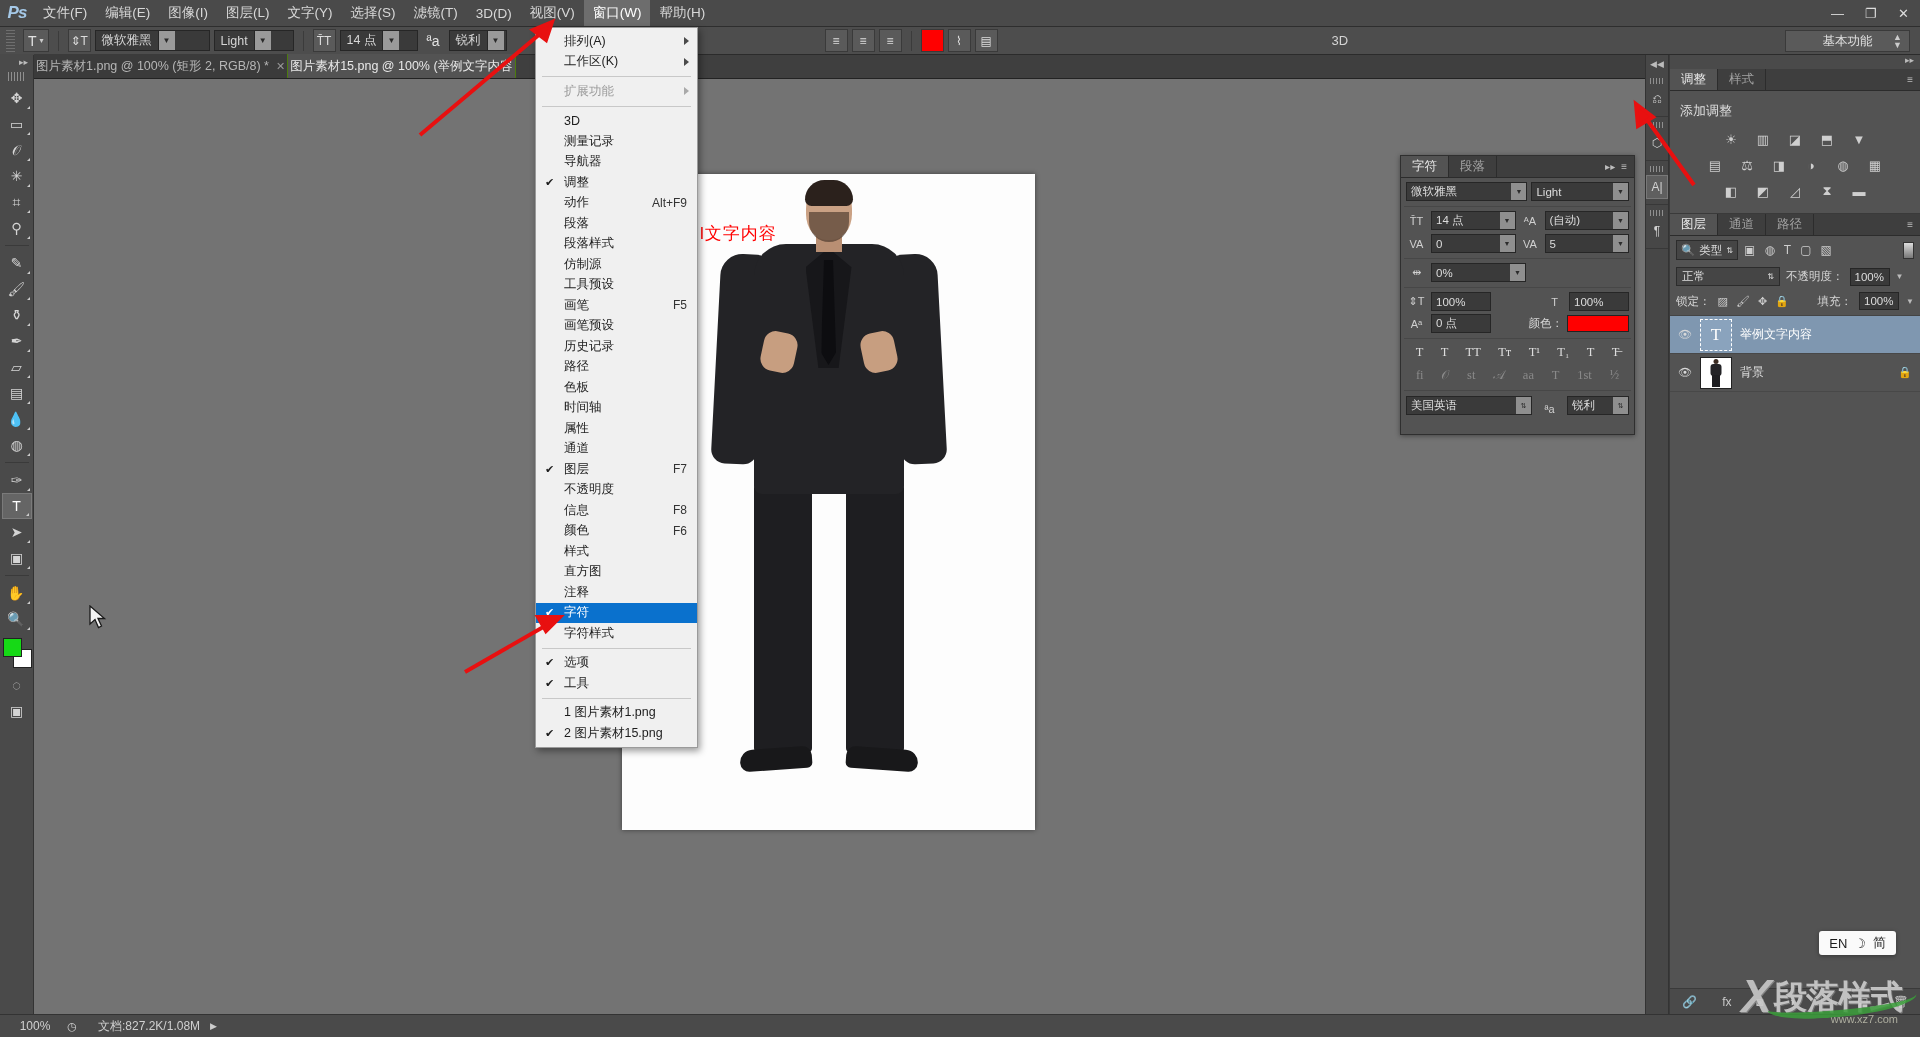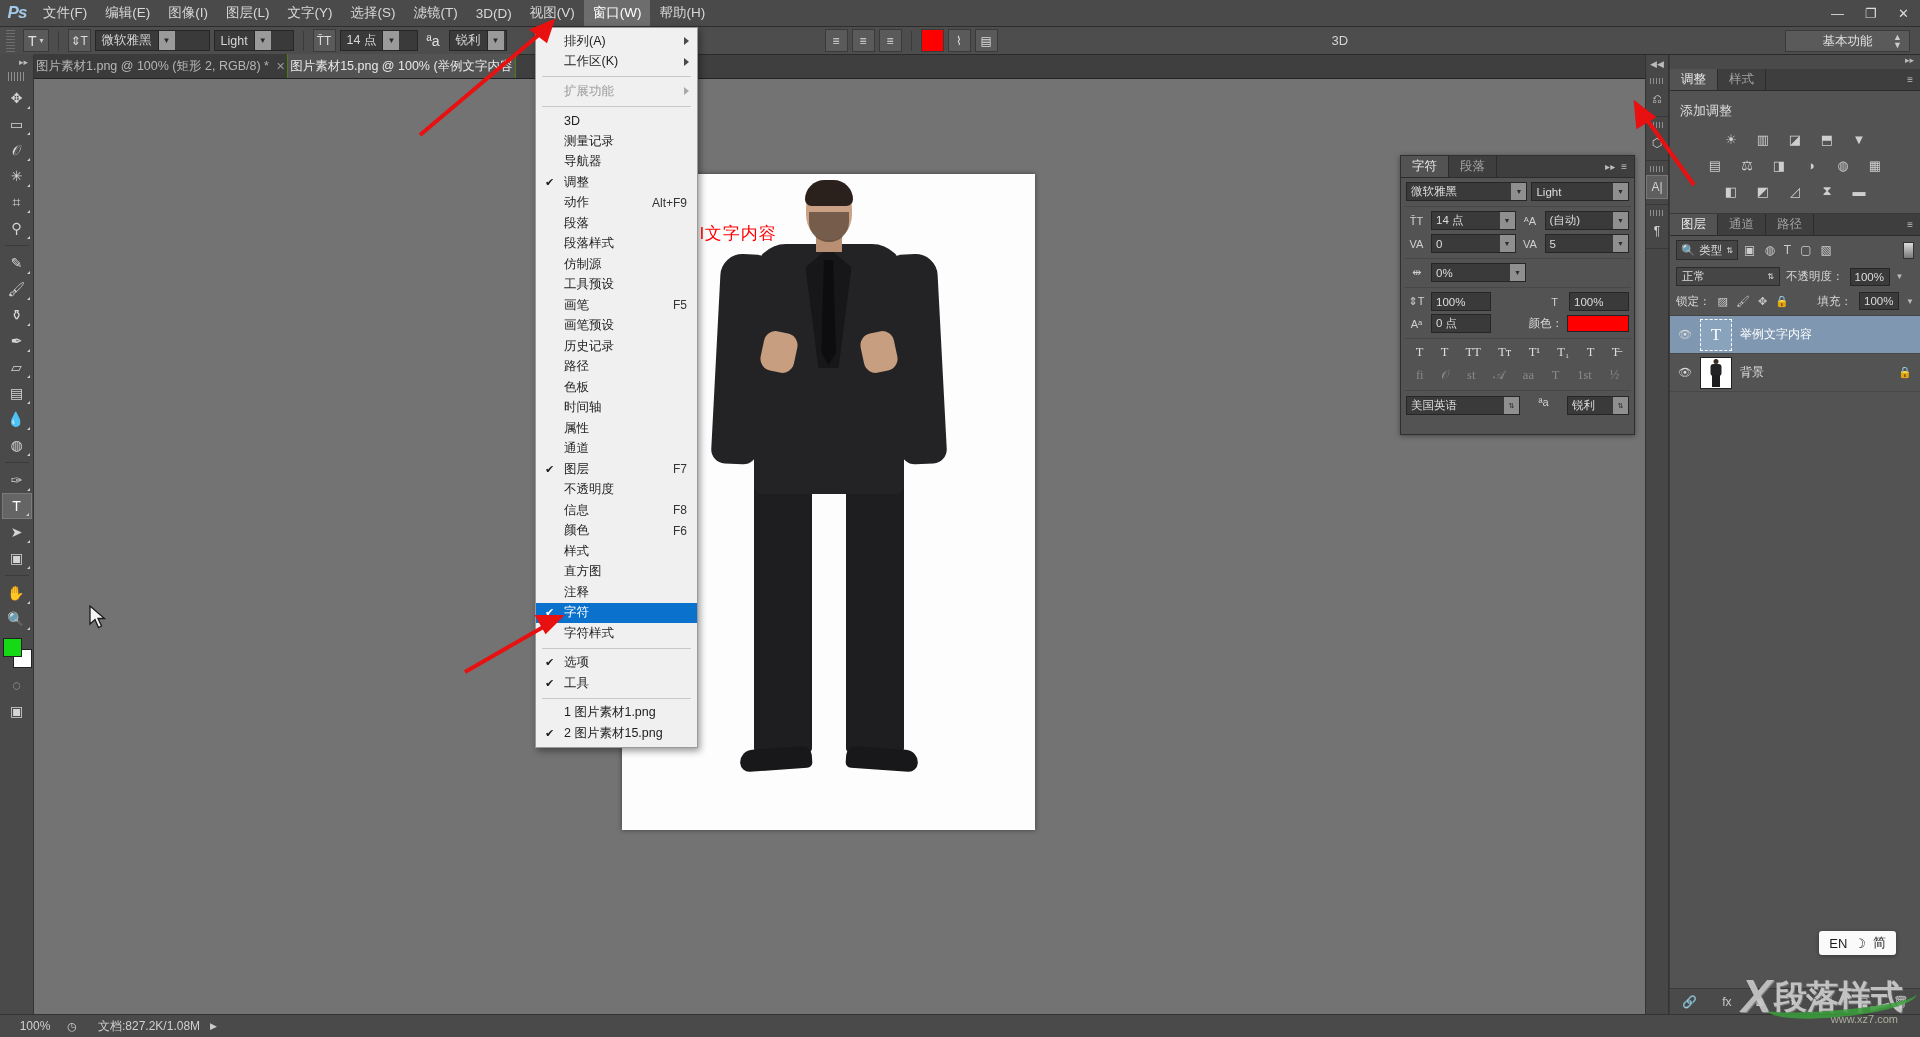"美国英语" .cp-bottom { align-items: flex-start -> flex-end; gap: 13px -> 7px }
